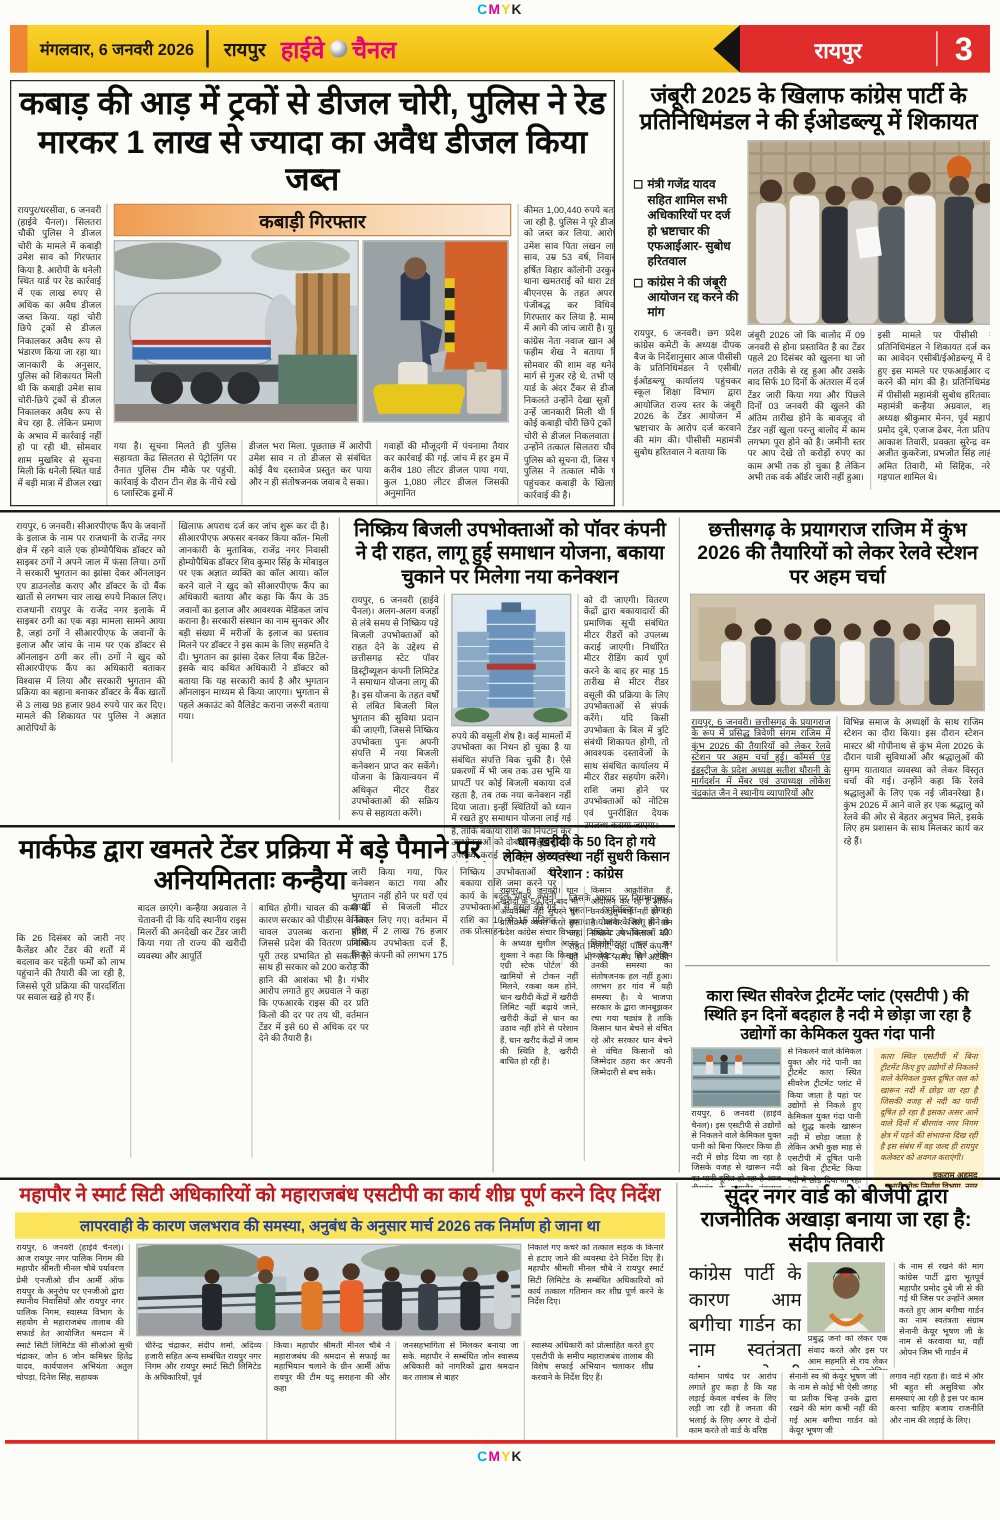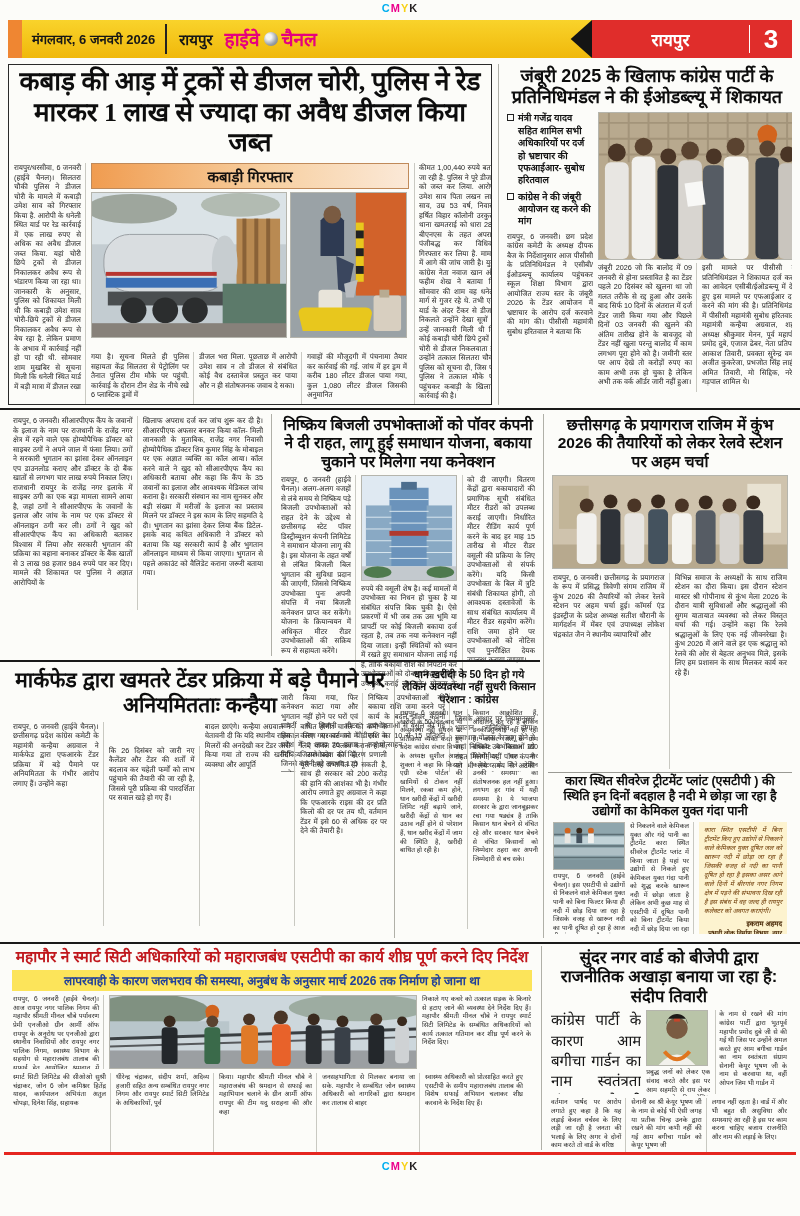"कबाड़ की आड़ में ट्रकों" .hl-a { font-family: Liberation Serif, serif -> none }
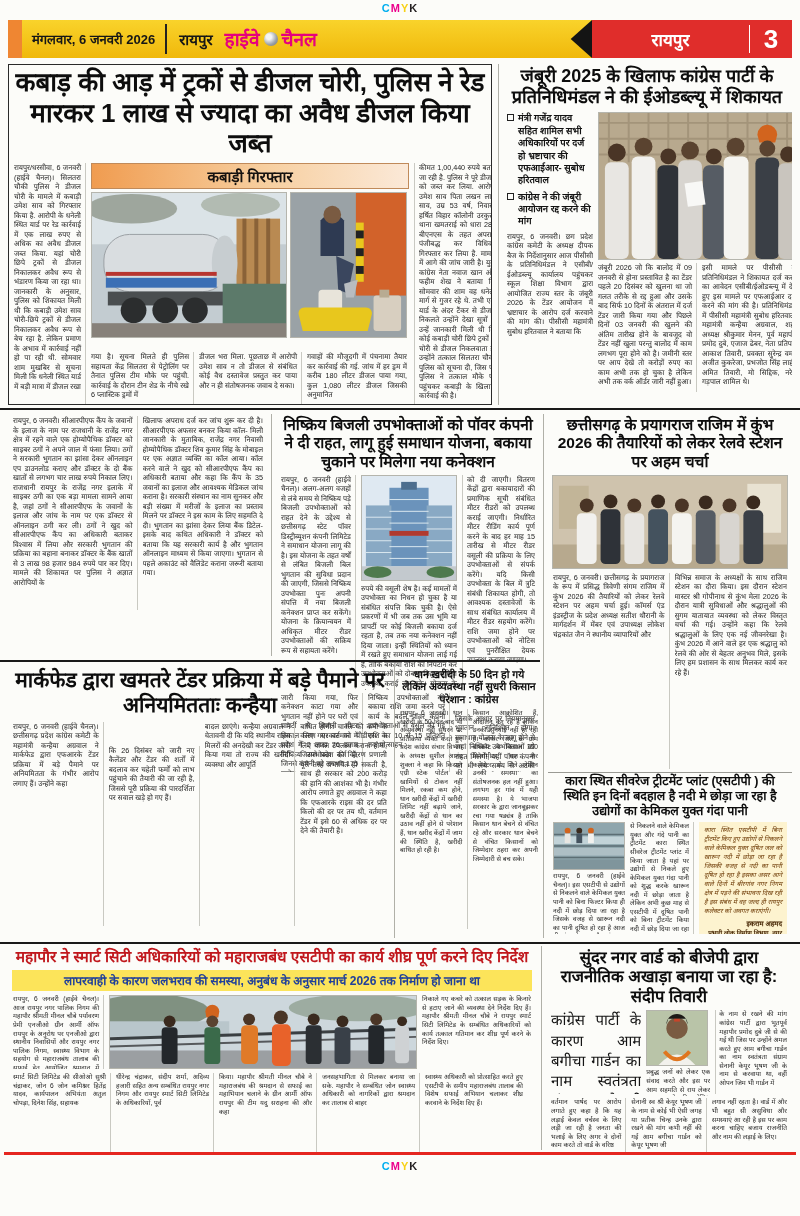"मंत्री गजेंद्र यादव सहित शामिल" div.col { margin-top: none -> 30px }
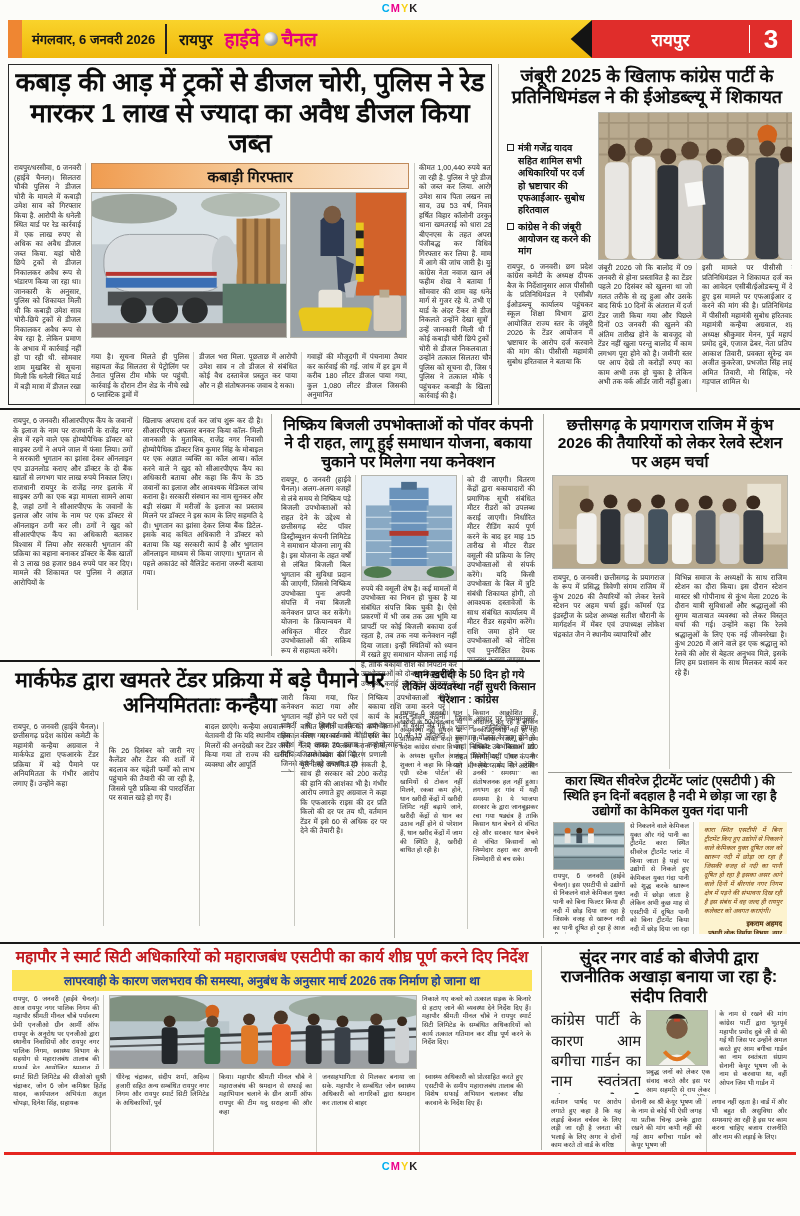"रायपुर, 6 जनवरी। छत्तीसगढ़ के" div.col { text-decoration: none -> underline }
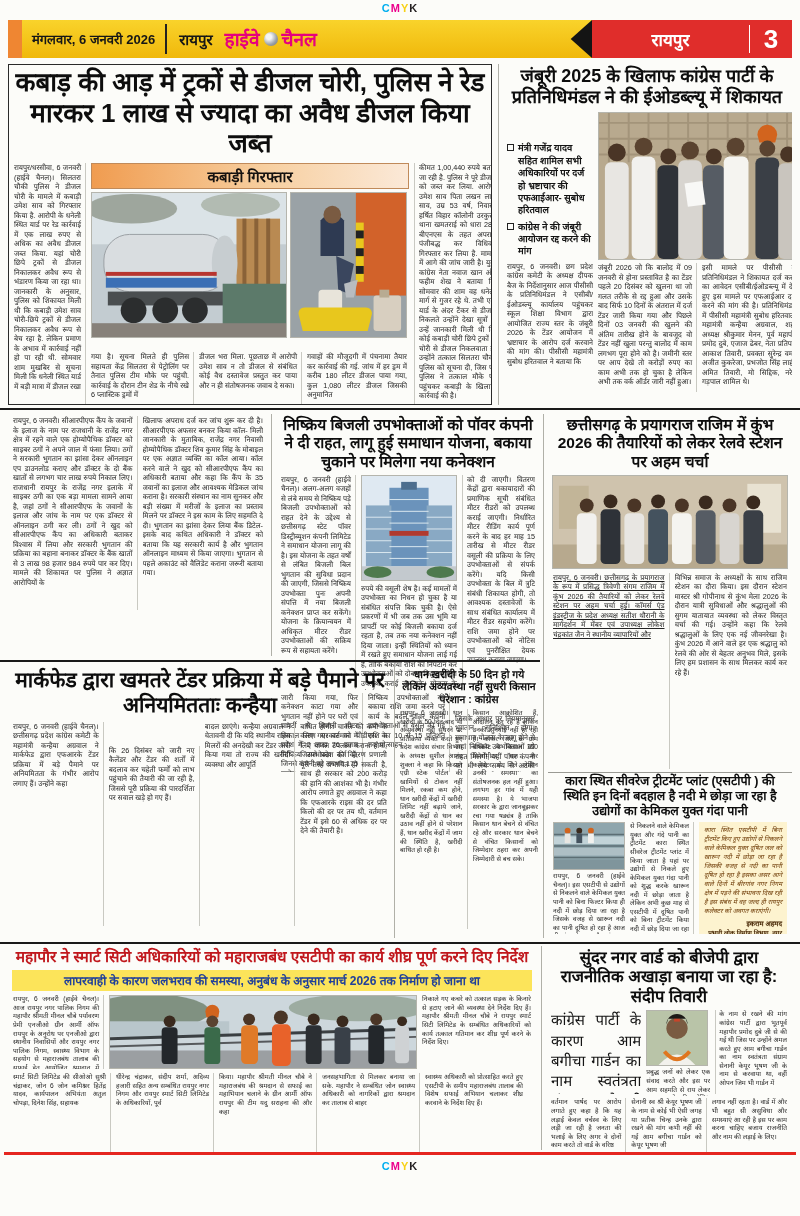"रायपुर, 6 जनवरी (हाईवे चैनल)। छत्तीसगढ़" div.col { html: <div>रायपुर, 6 जनवरी (हाईवे चैनल)। छत्तीसगढ़ प्रदेश कांग्रेस कमेटी के महामंत्री कन्हैया अग्रवाल ने मार्कफेड द्वारा एफआरके टेंडर प्रक्रिया में बड़े पैमाने पर अनियमितता के गंभीर आरोप लगाए हैं। उन्होंने कहा</div> -> none }
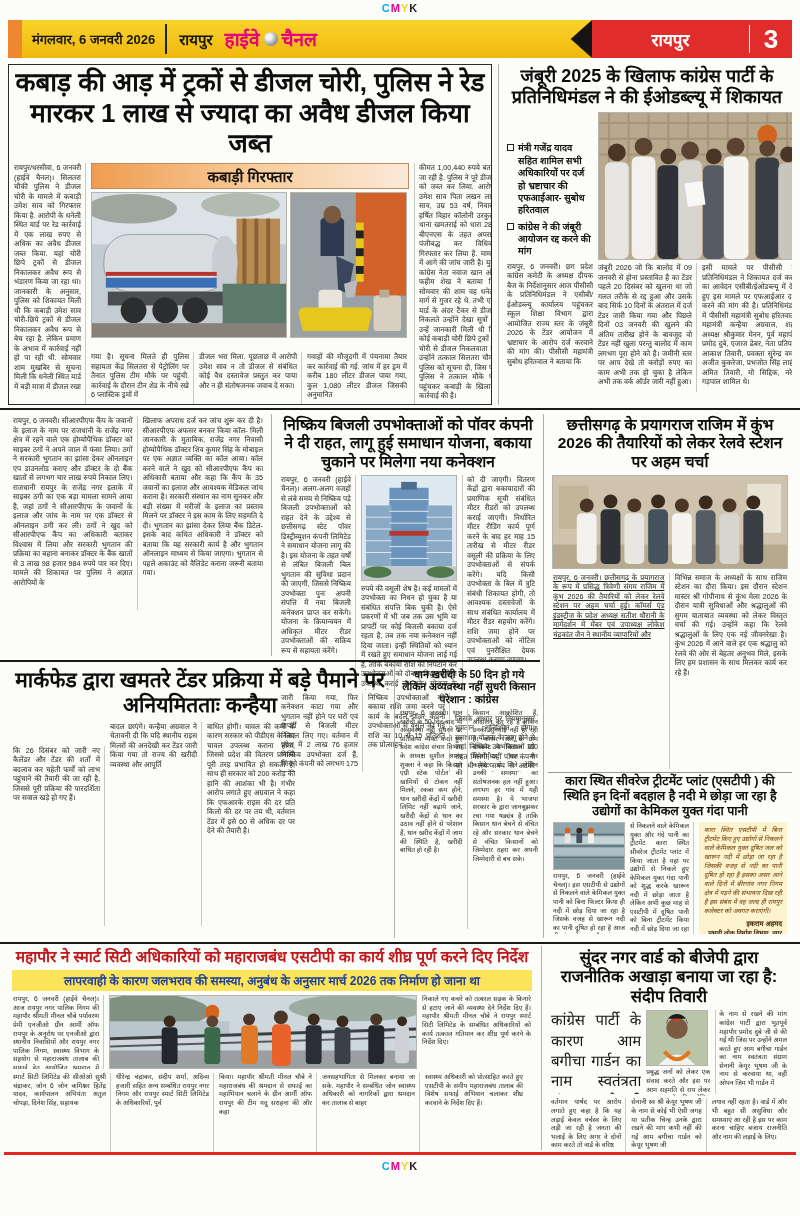"कारा स्थित सीवरेज ट्रीटमेंट प्लांट" section.art { top: 772px -> 788px }
